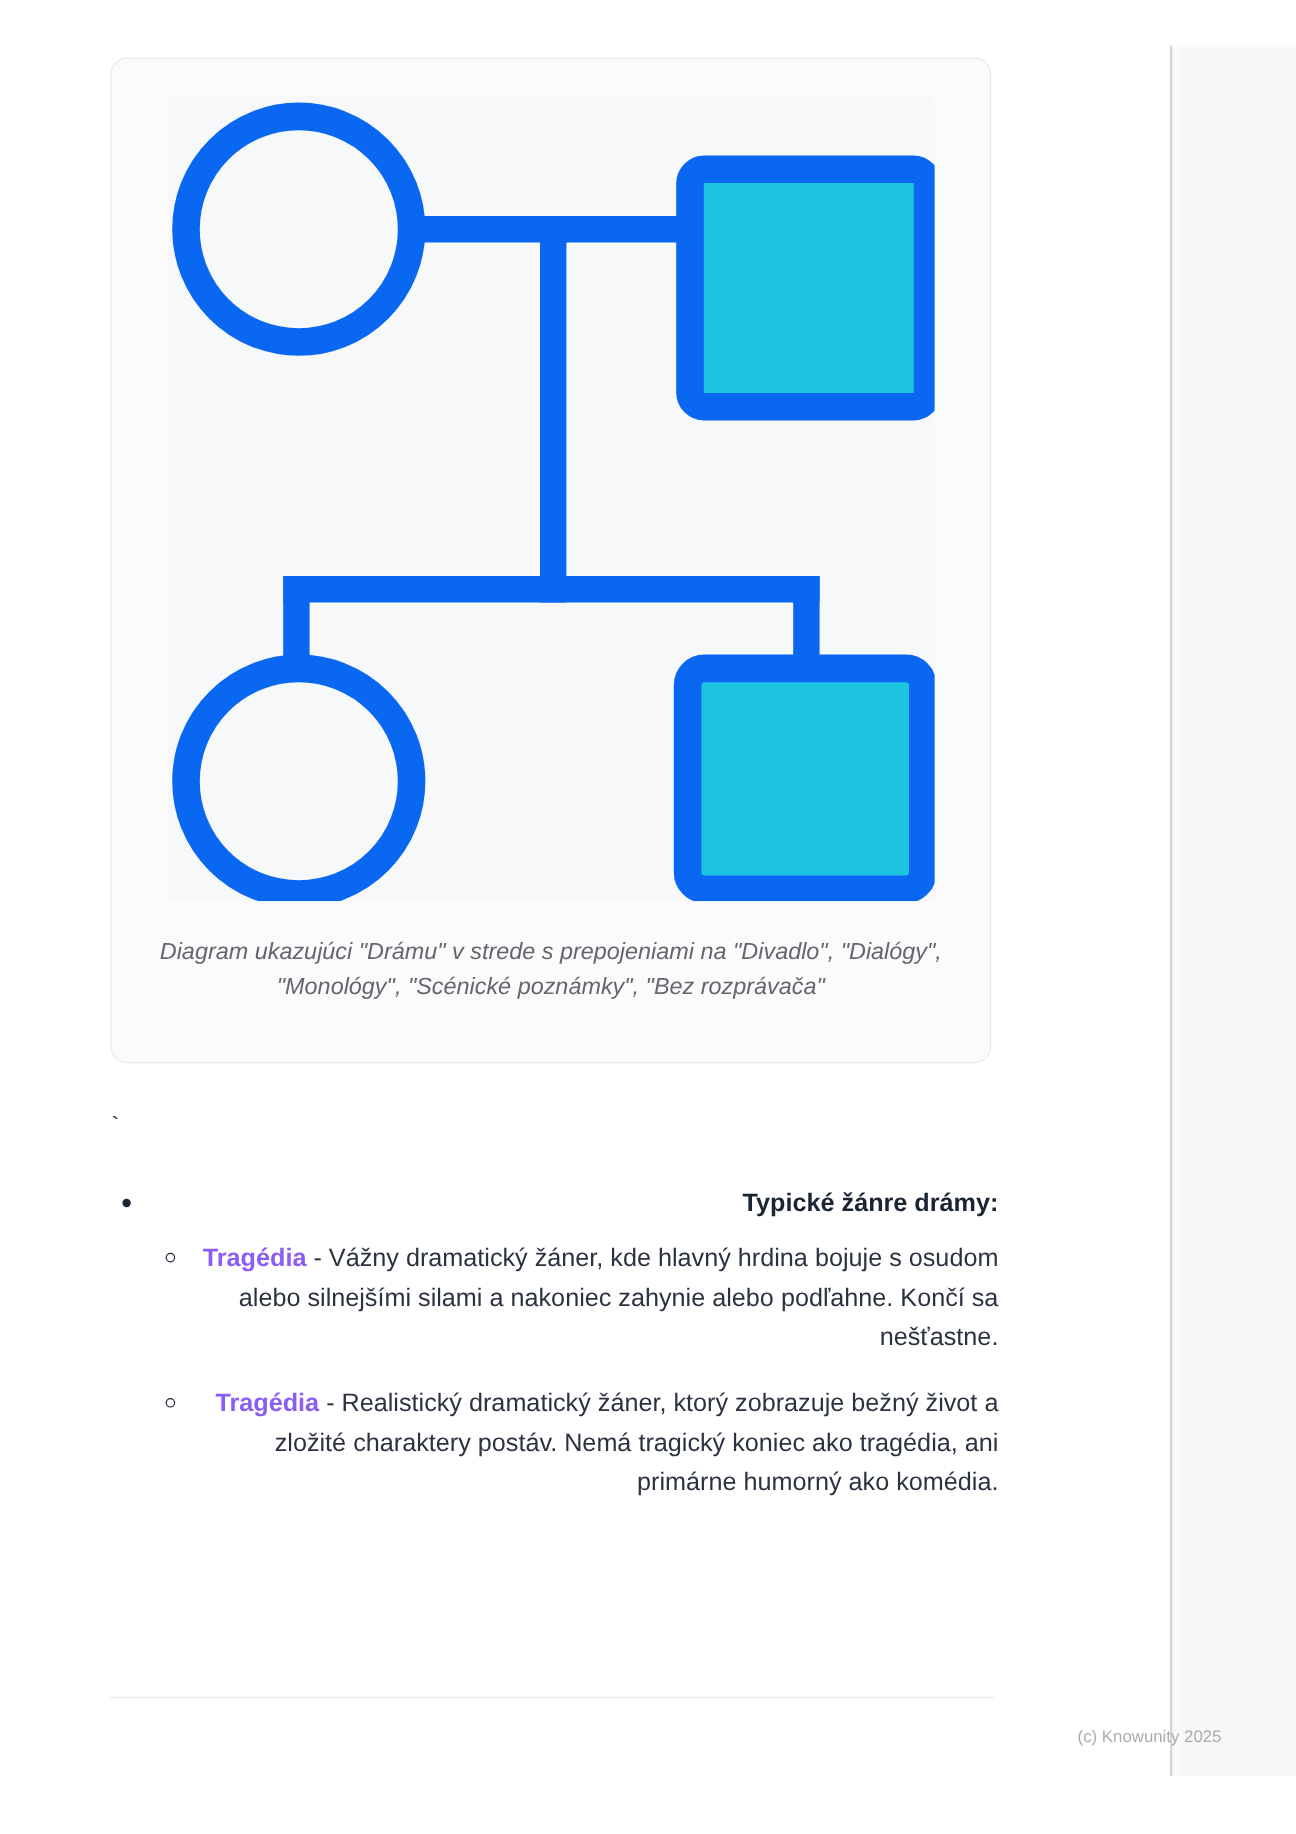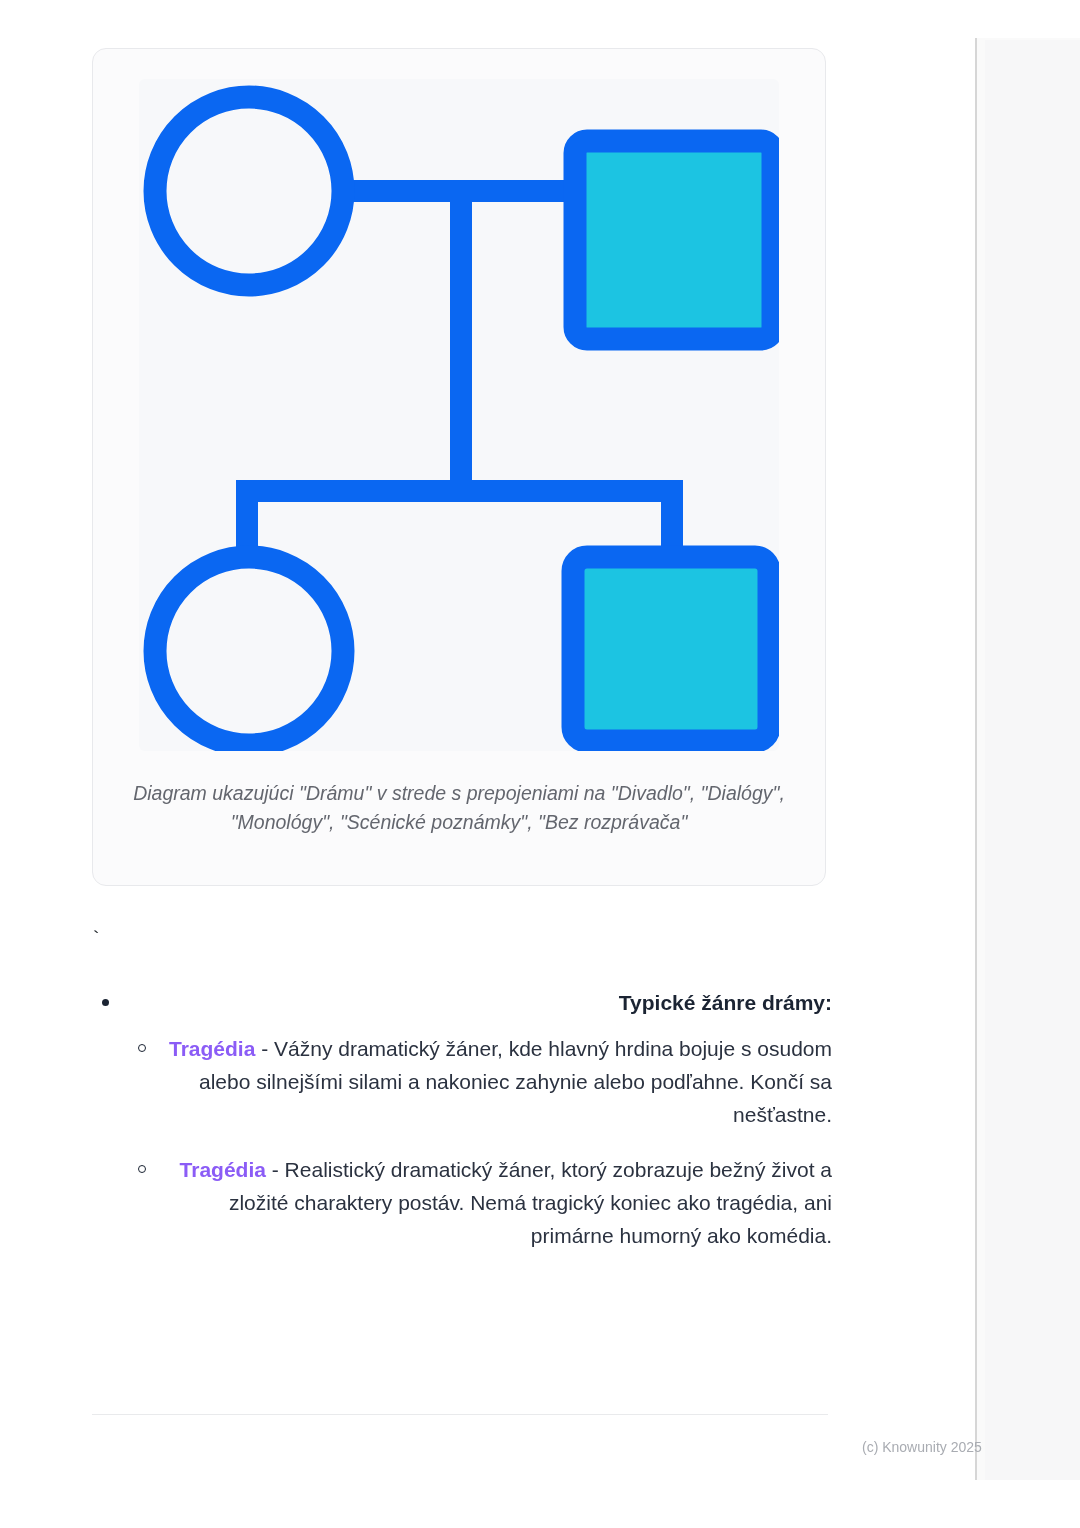"(c) Knowunity 2025" .footer-copyright { left: 862px -> 898px }
